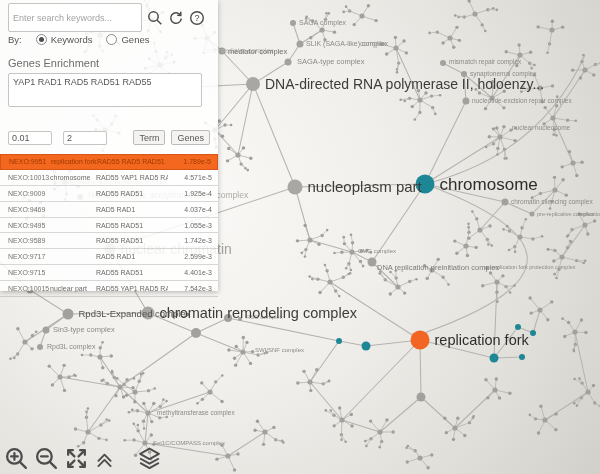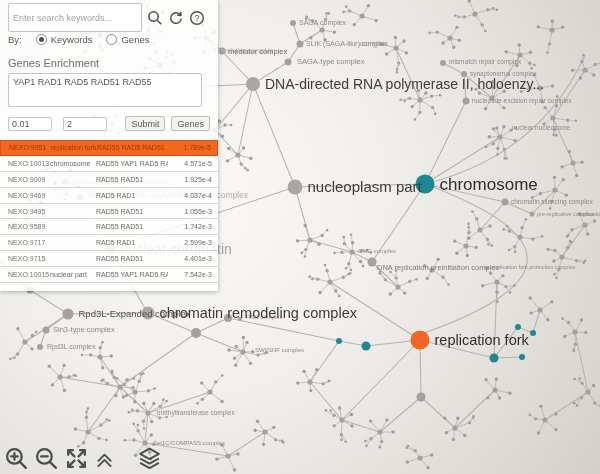"0.01" .param-row { margin-top: 5px -> 19px }
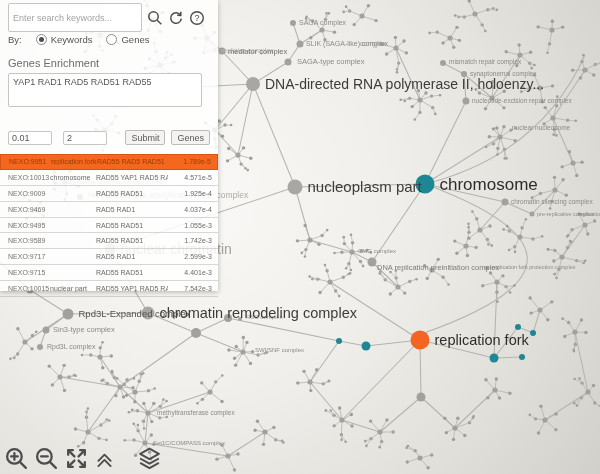"Submit" button.btn { text: Submit -> Term }
